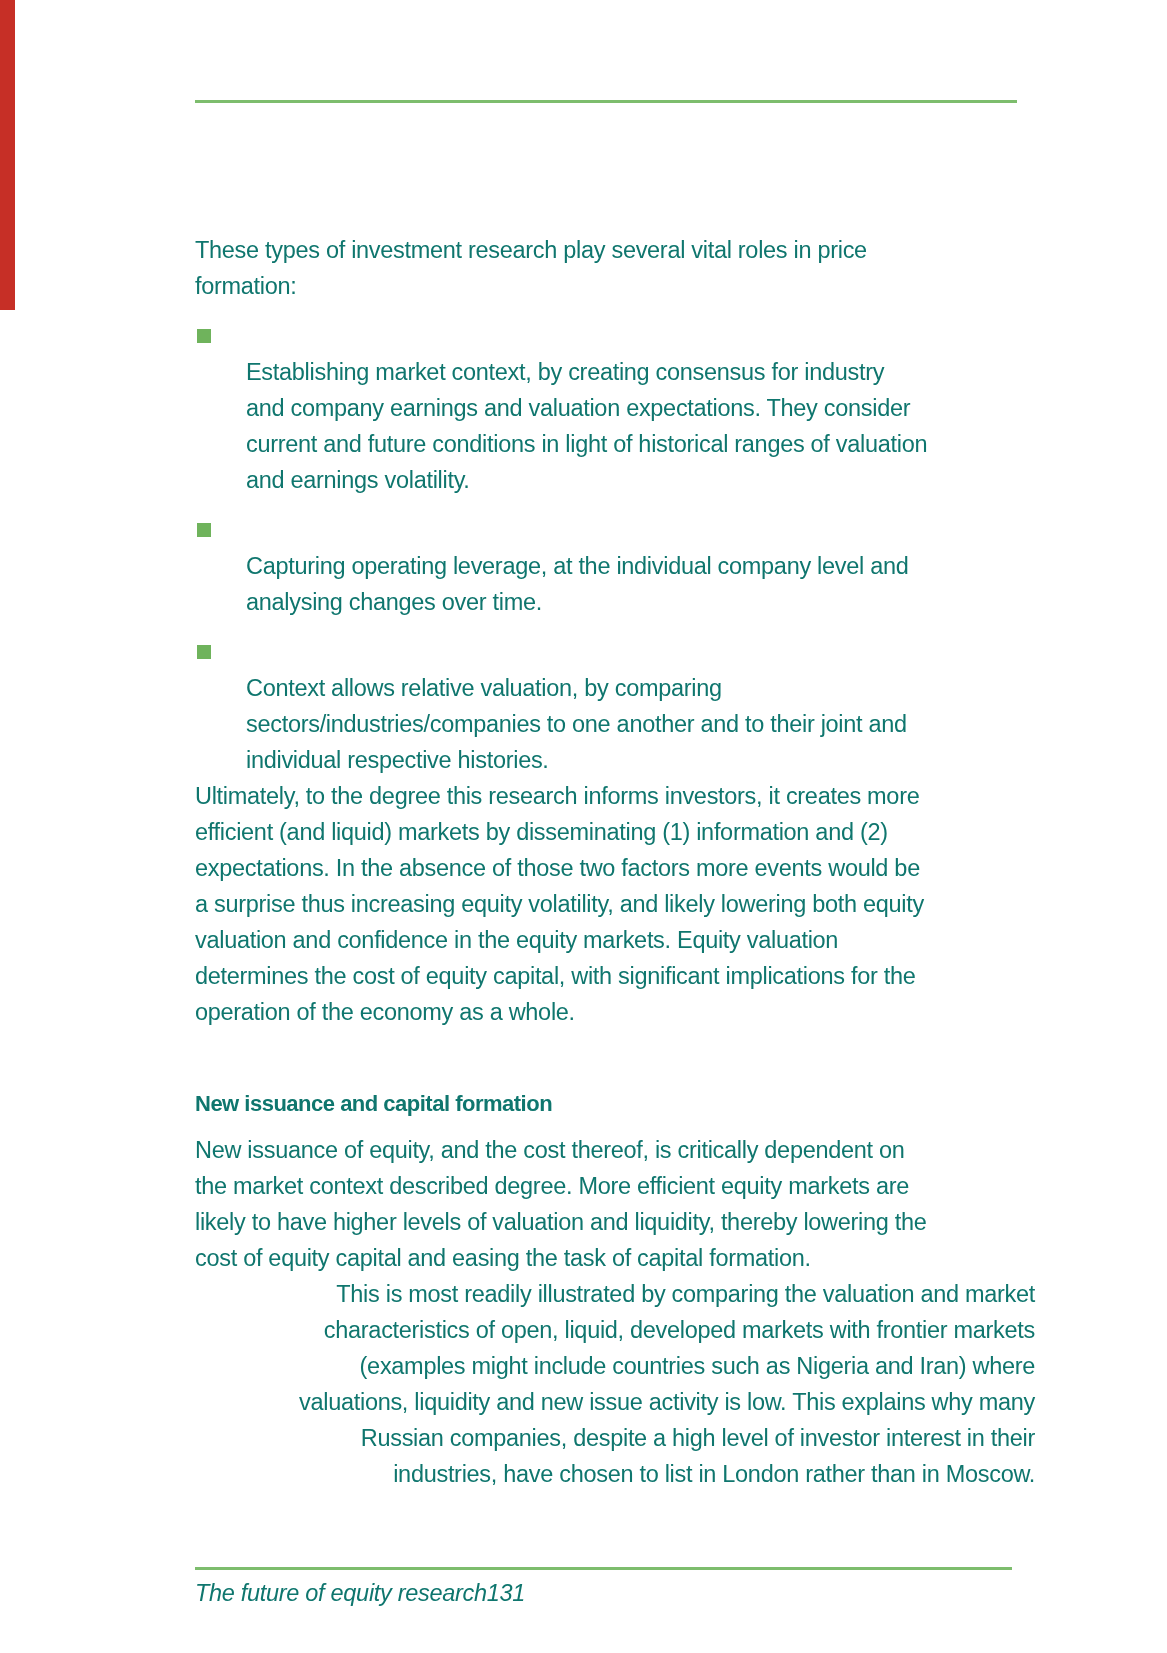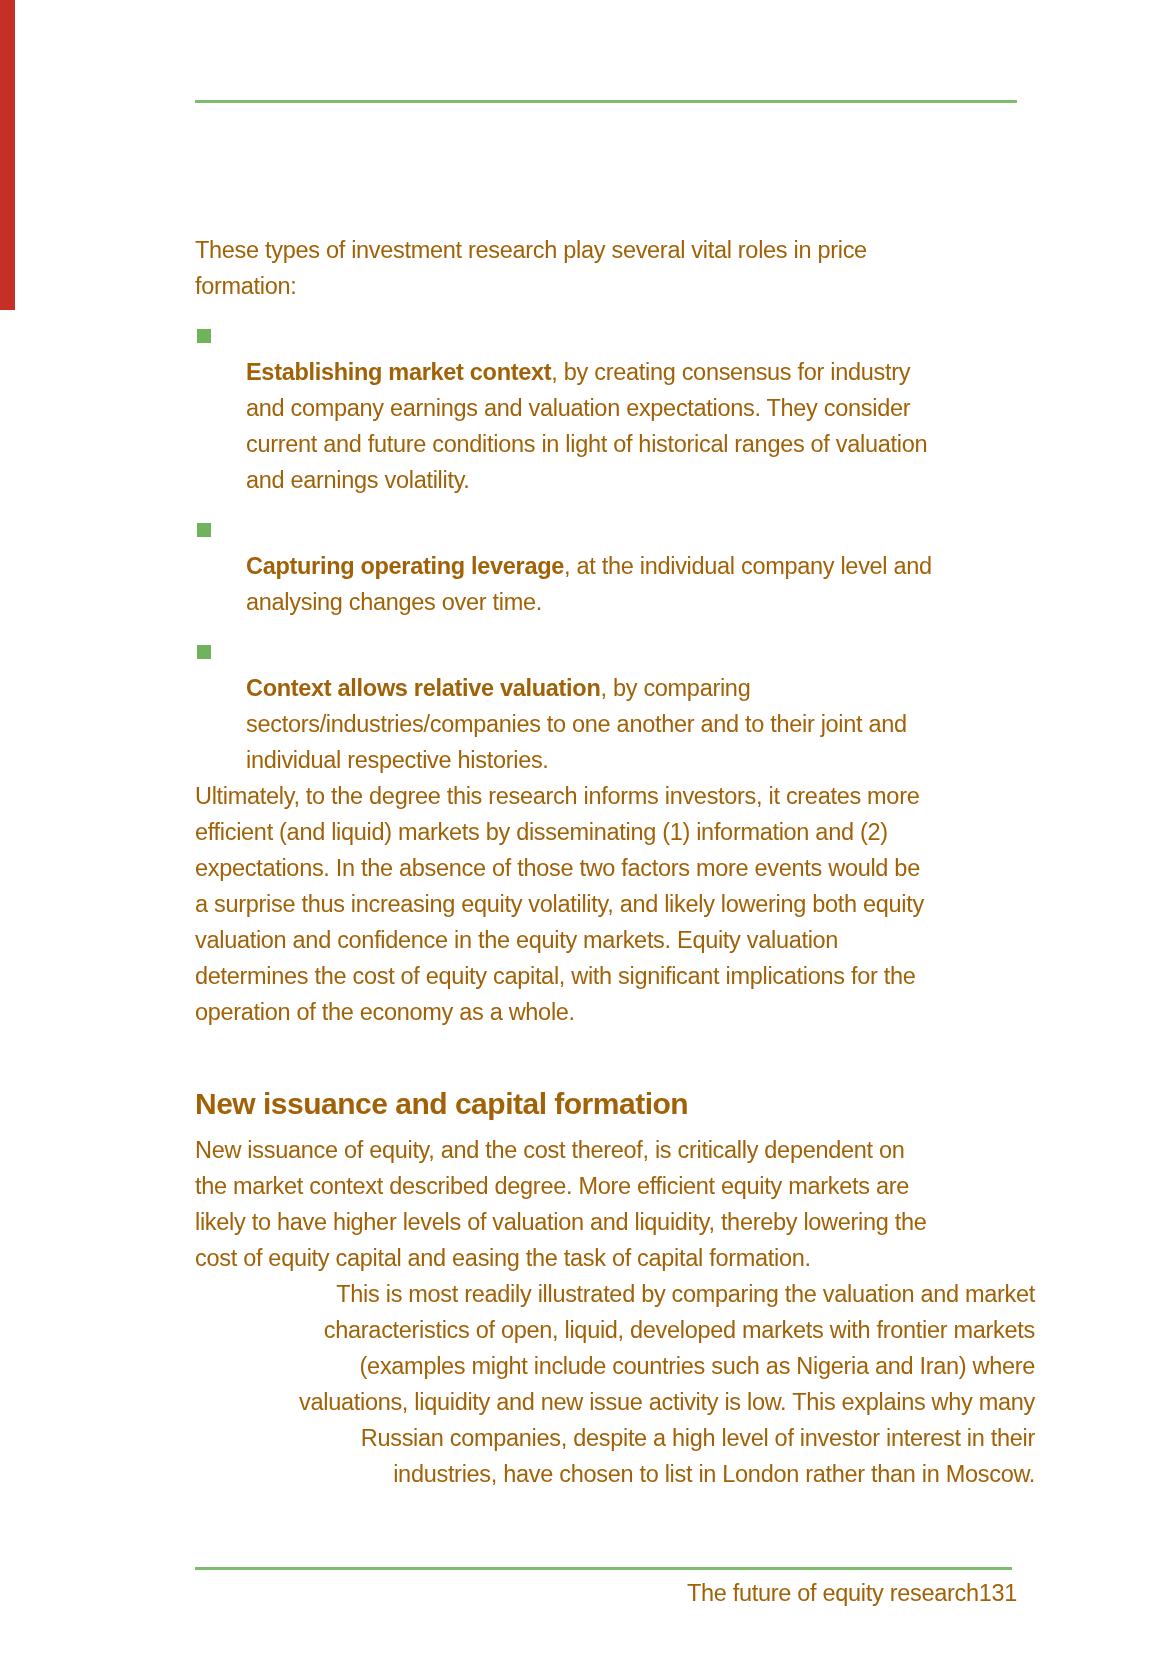"These types of investment research" .page { color: #a16207 -> #0f766e }
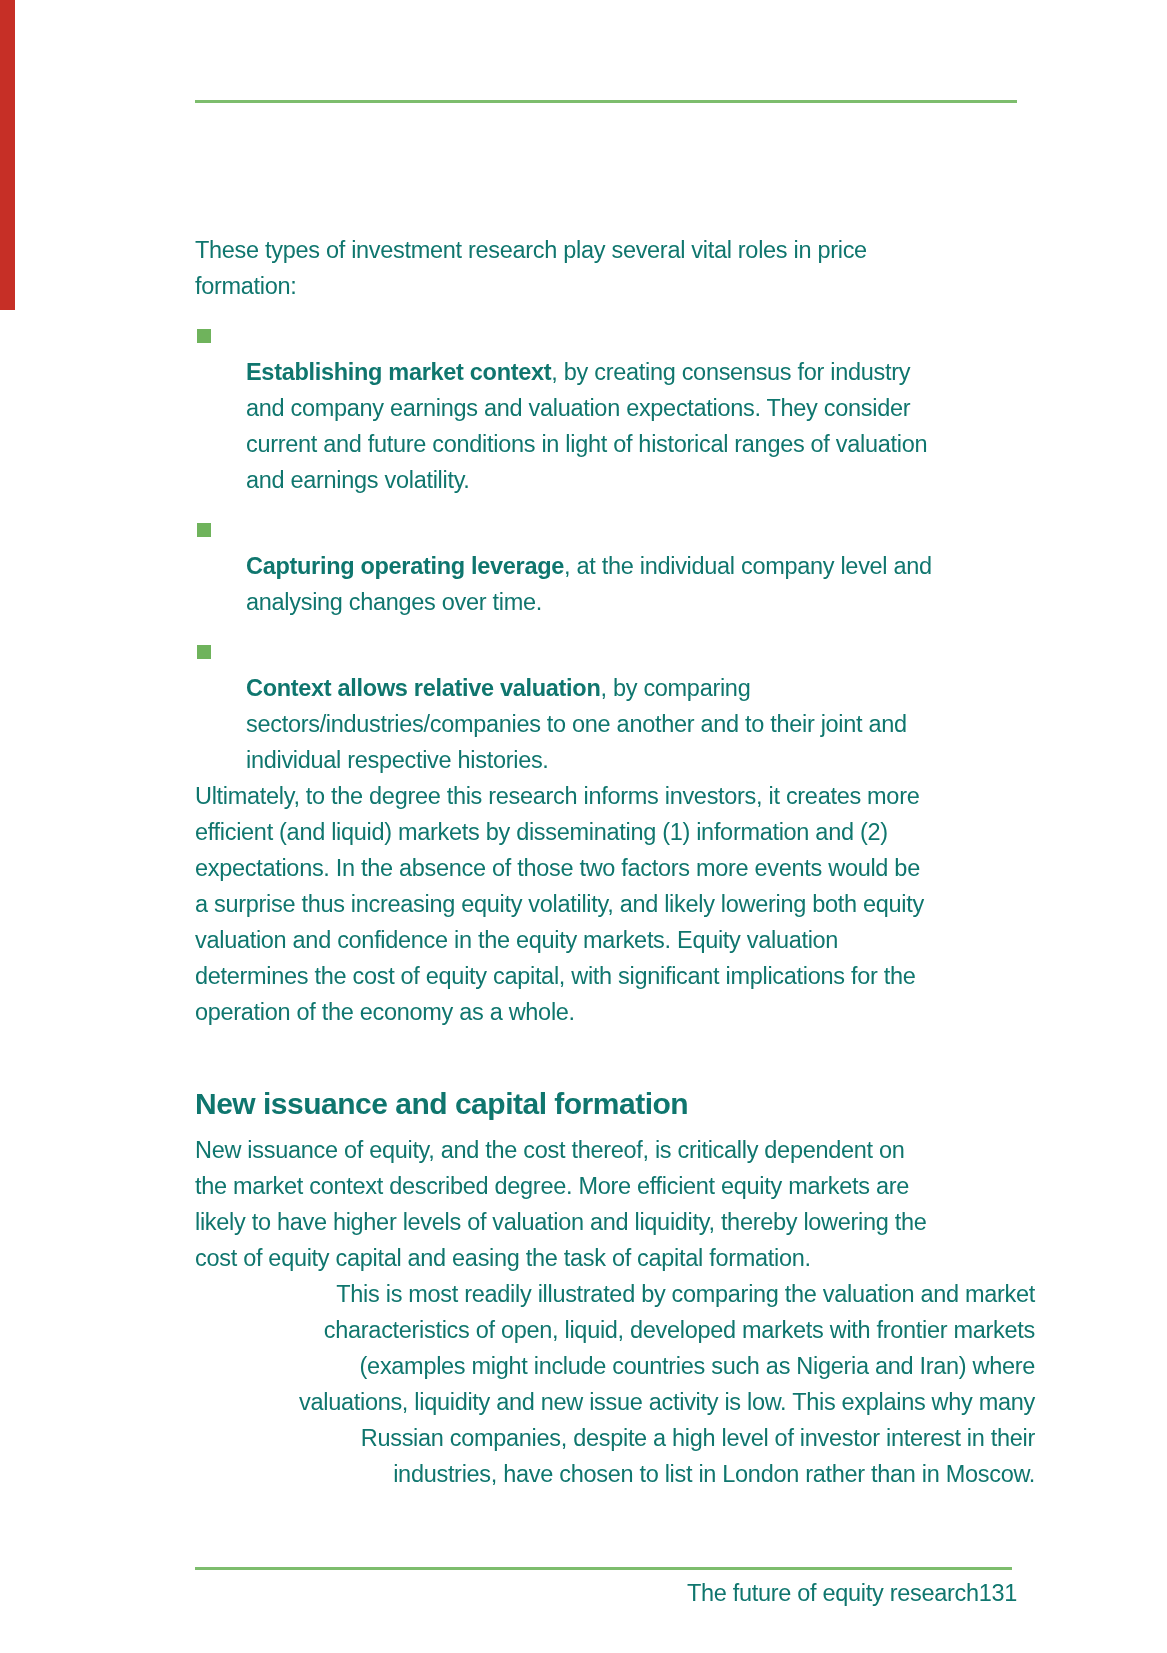"Establishing market context" .content b { font-weight: 700 -> 400 }
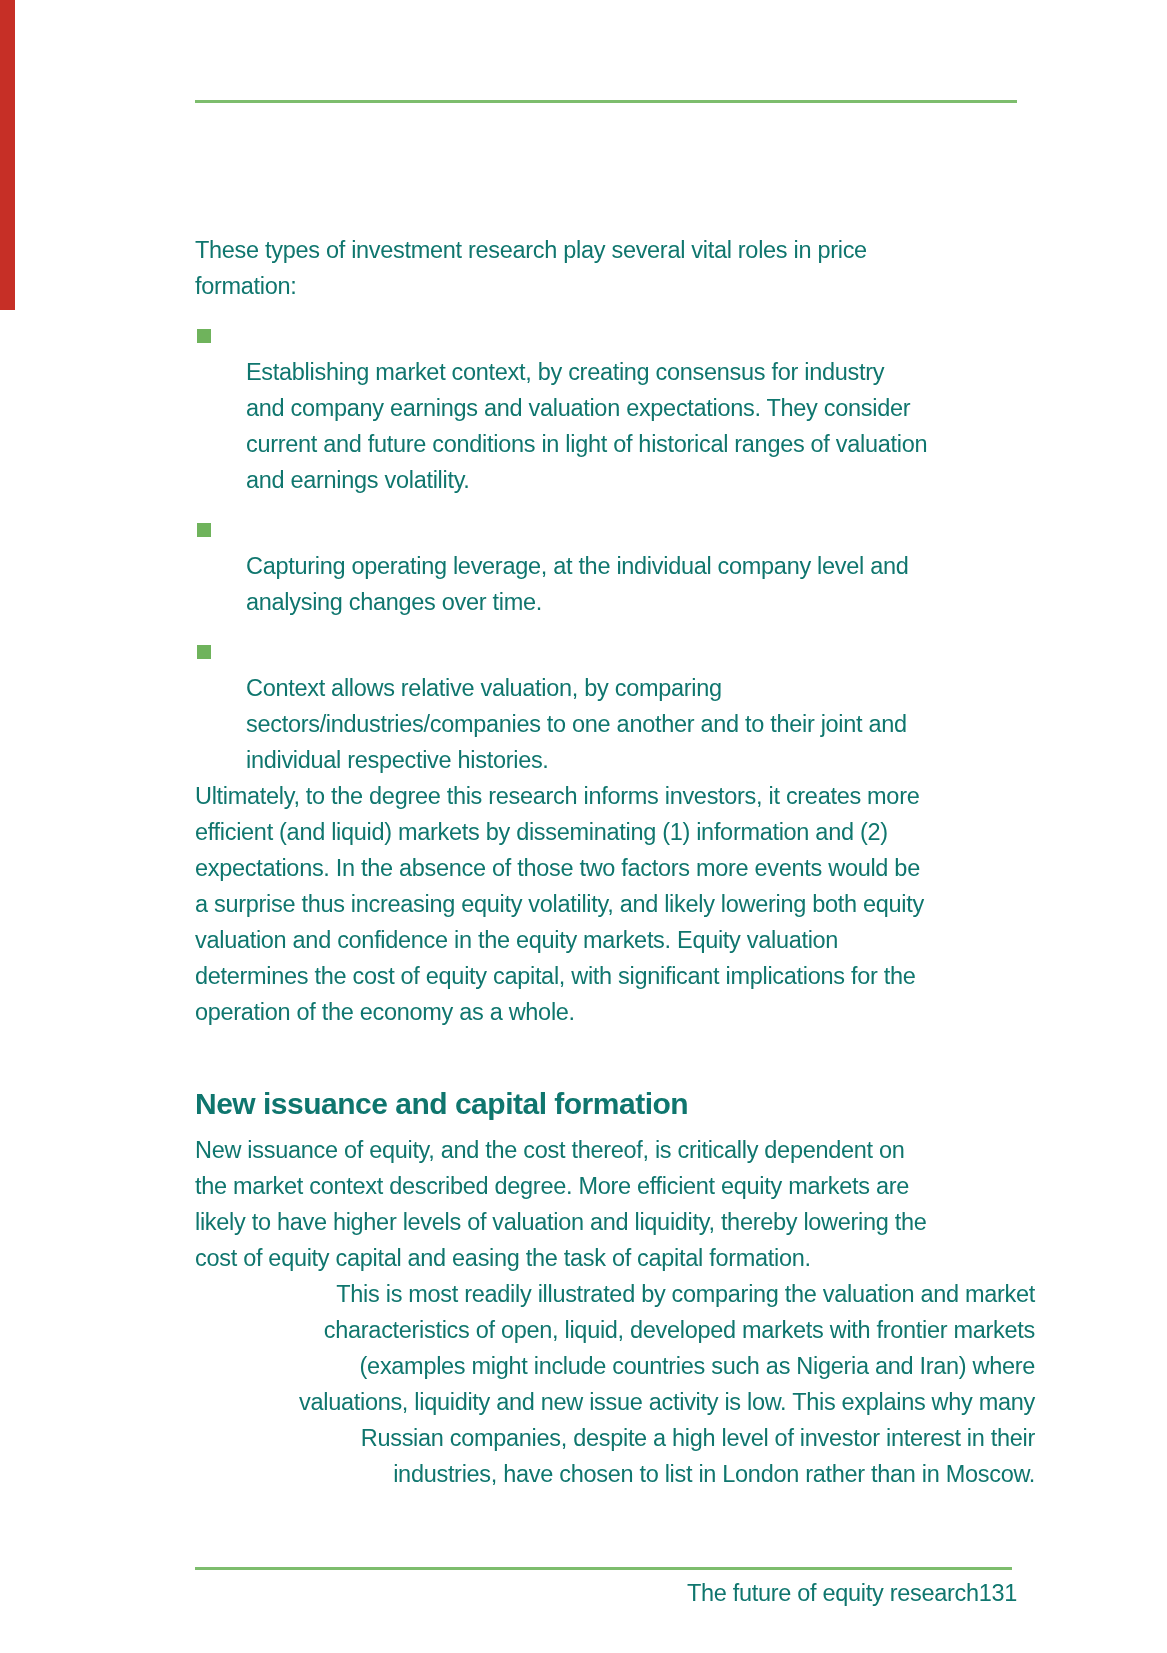"New issuance and capital formation" .content h1 { font-size: 30px -> 22px }
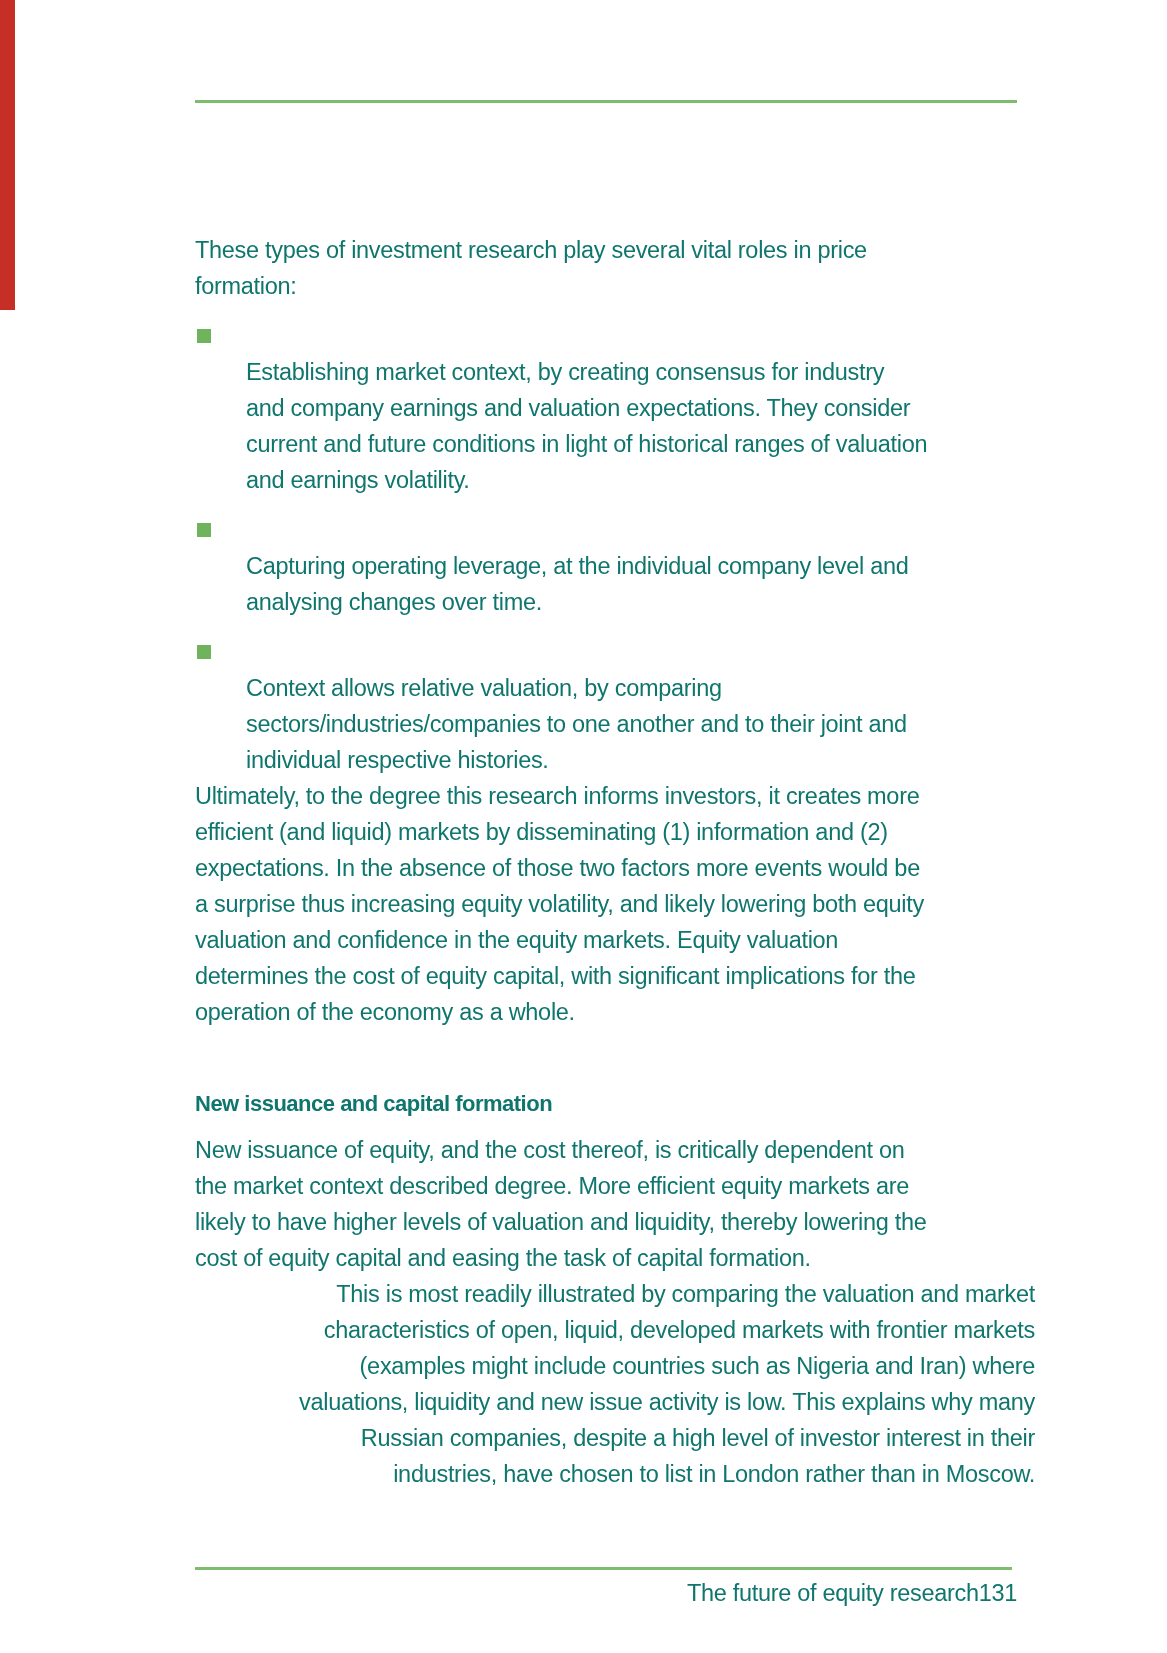"The future of equity research" .footer-row { font-style: none -> italic; justify-content: flex-end -> flex-start }
